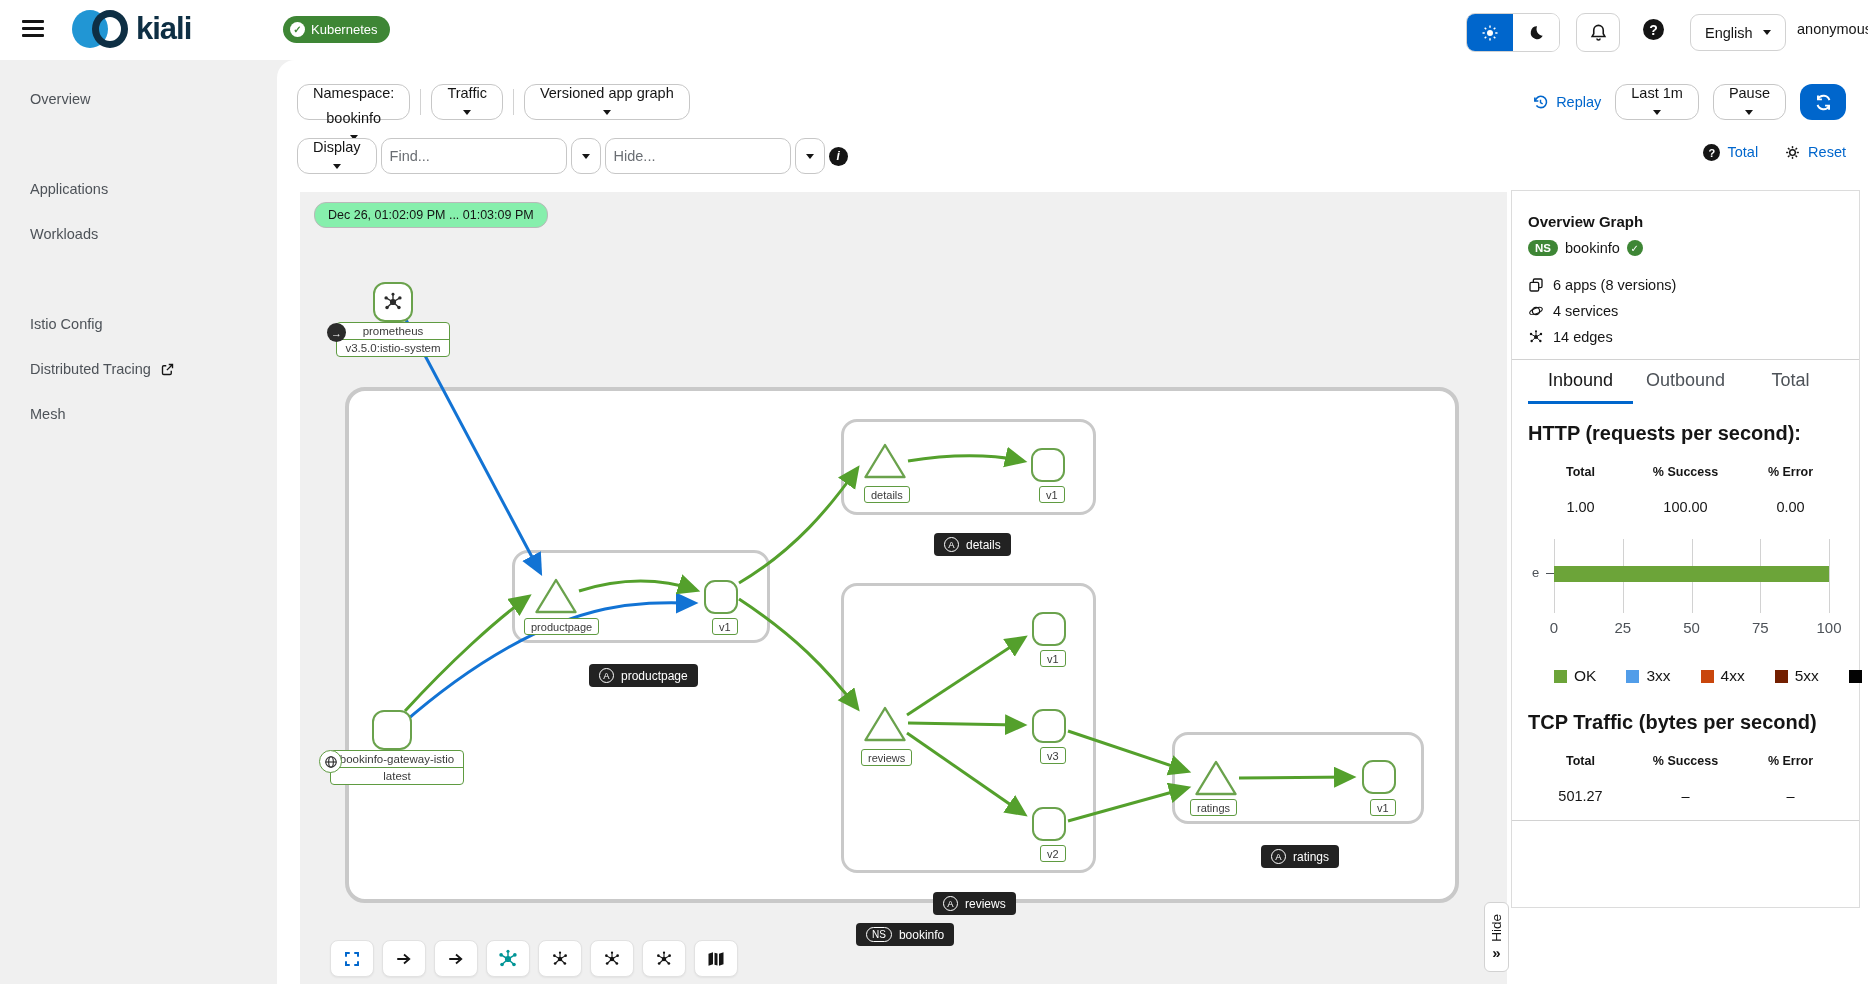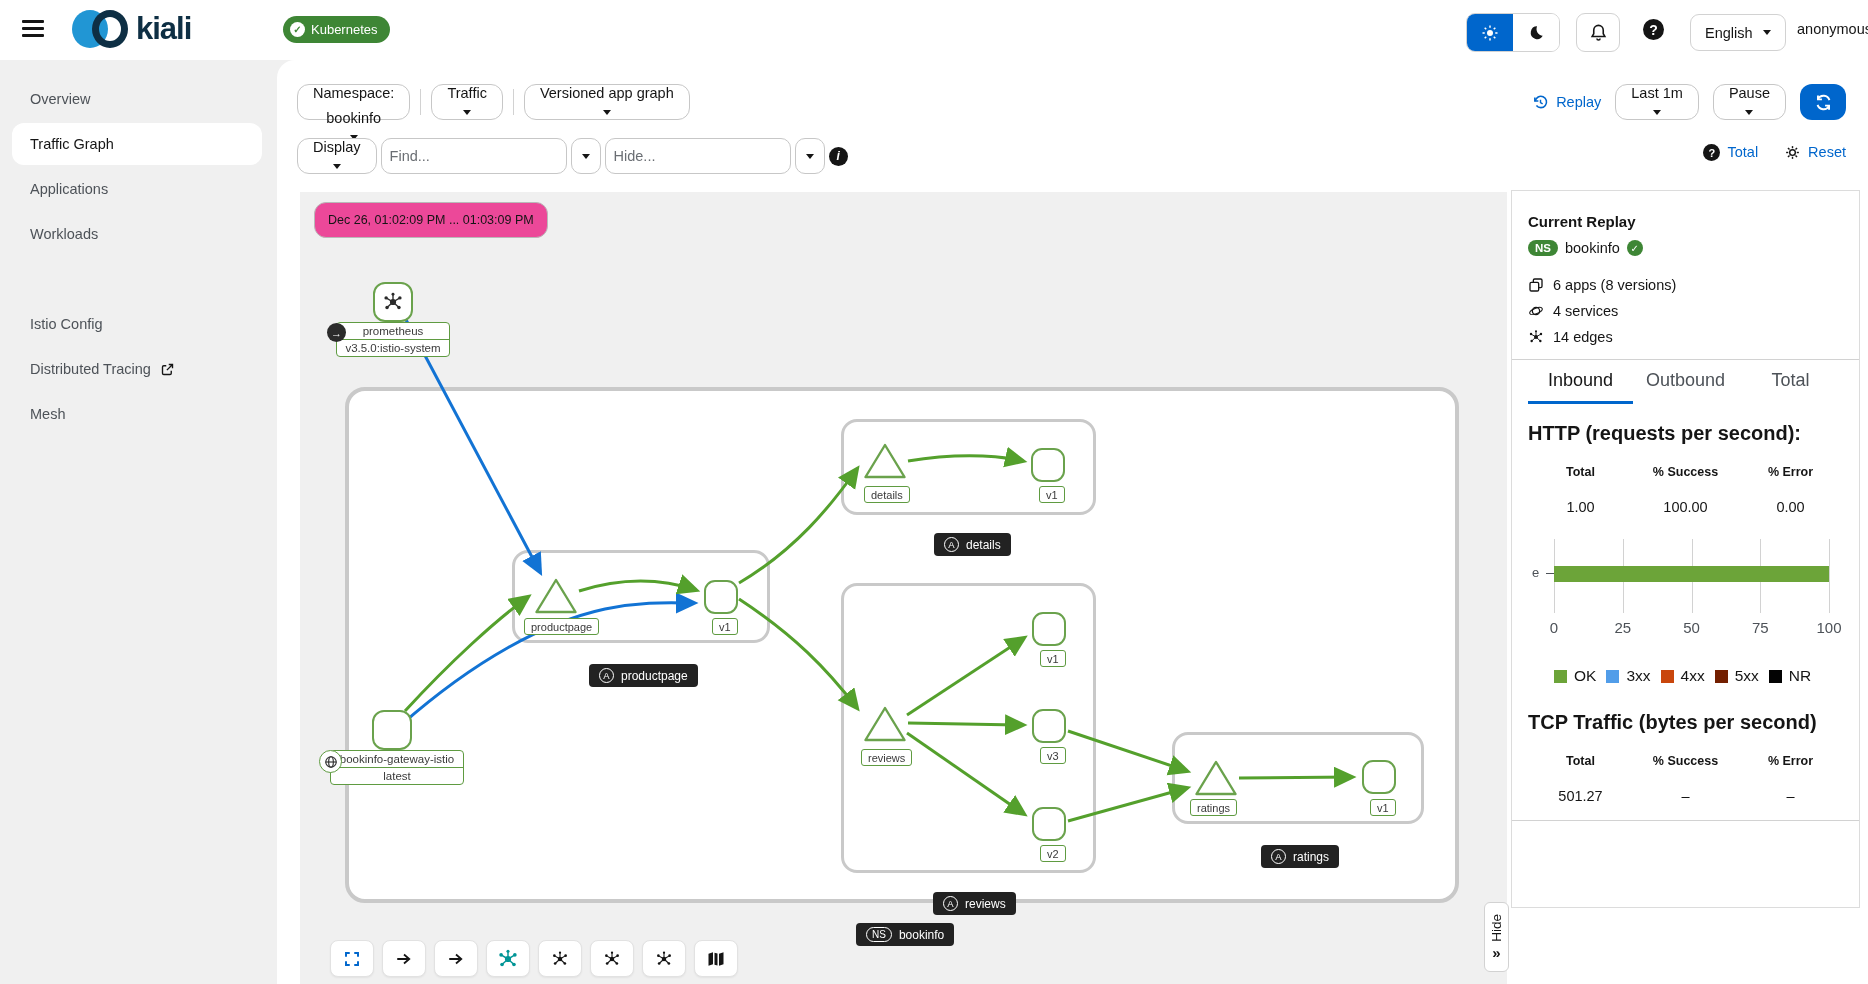"Traffic Graph" div.side-item { html: <div> <span>Traffic Graph</span> </div> -> none }
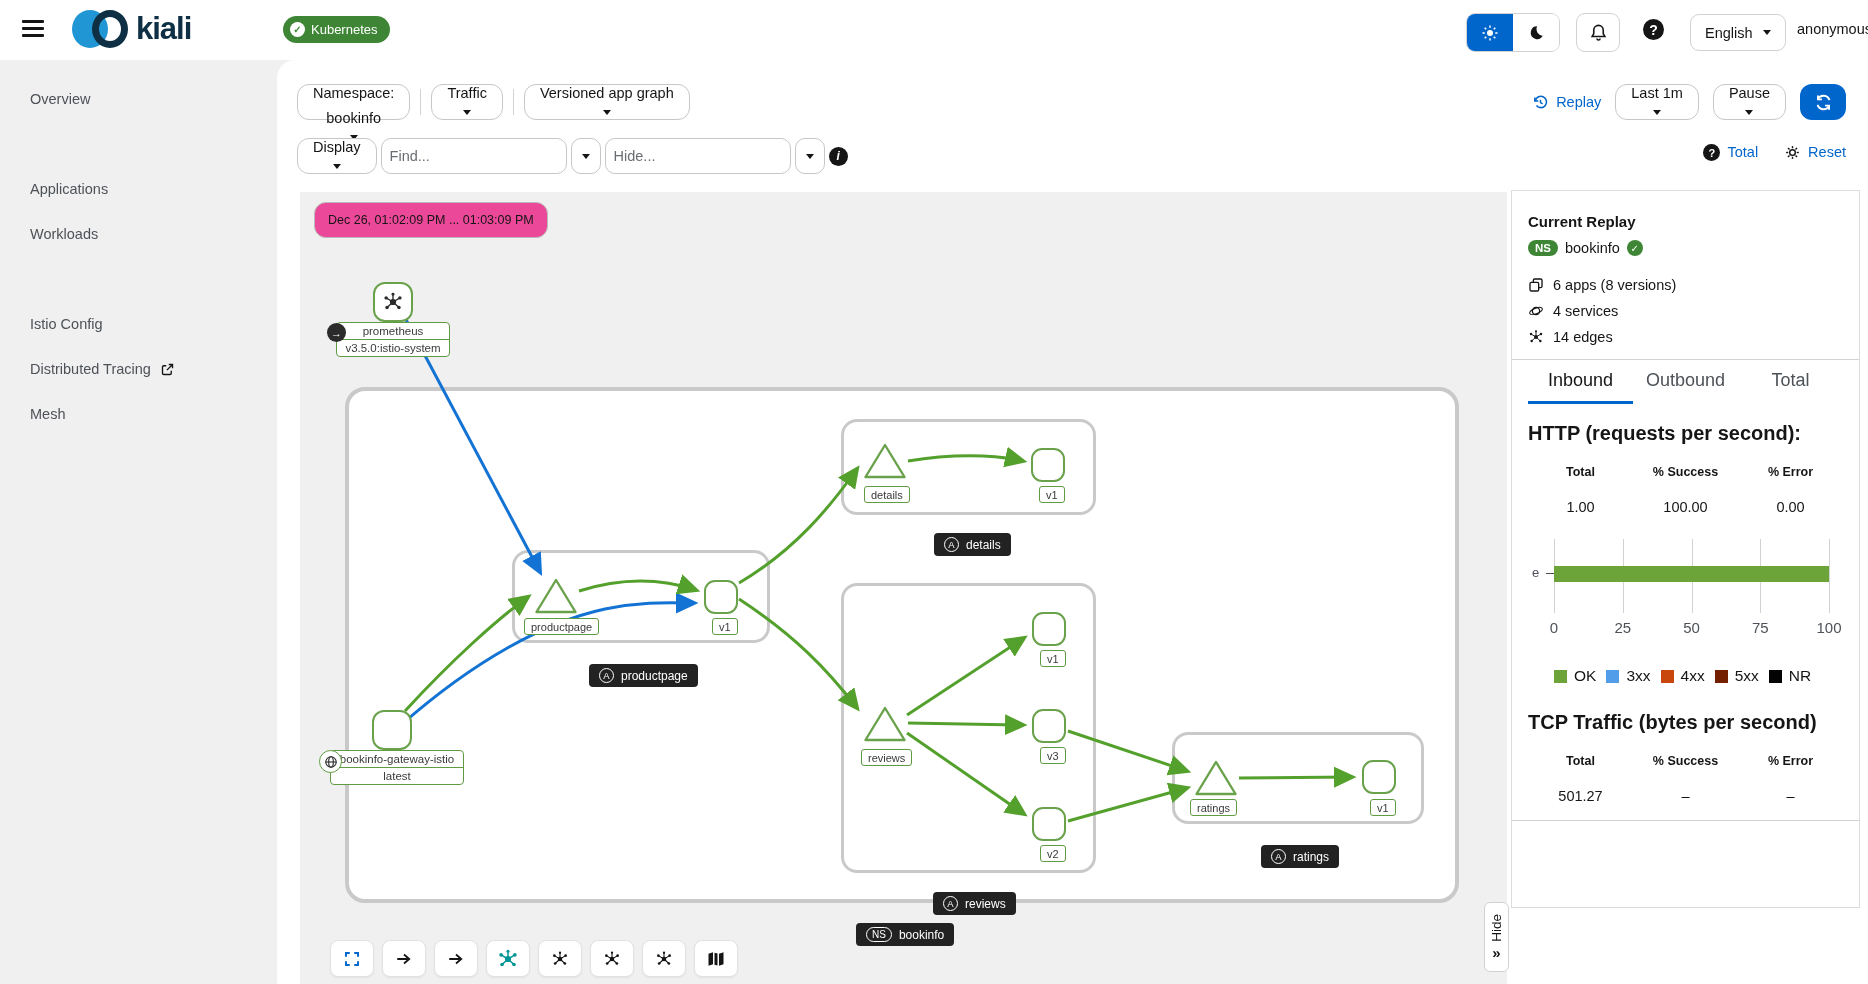"Dec 26, 01:02:09 PM ..." .time-pill { background: #ec4899 -> #86efac; height: 36px -> 26px }
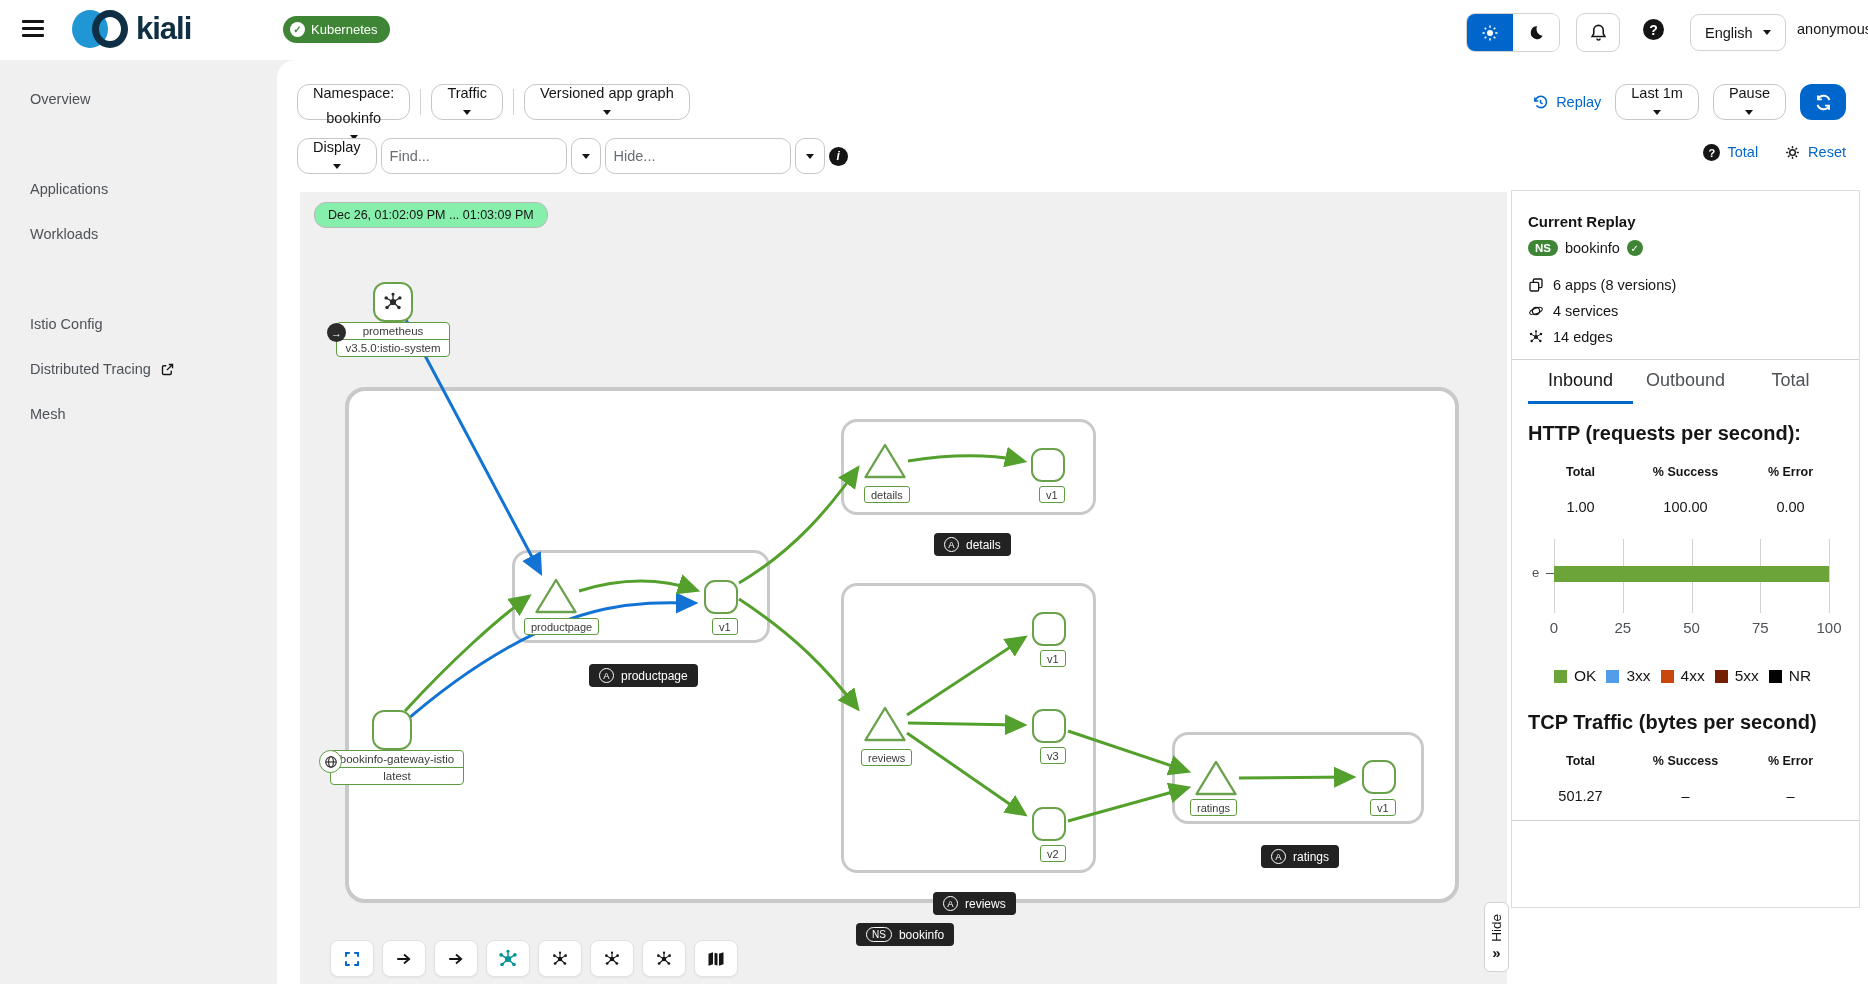"Current Replay" div.panel-title { text: Current Replay -> Overview Graph }
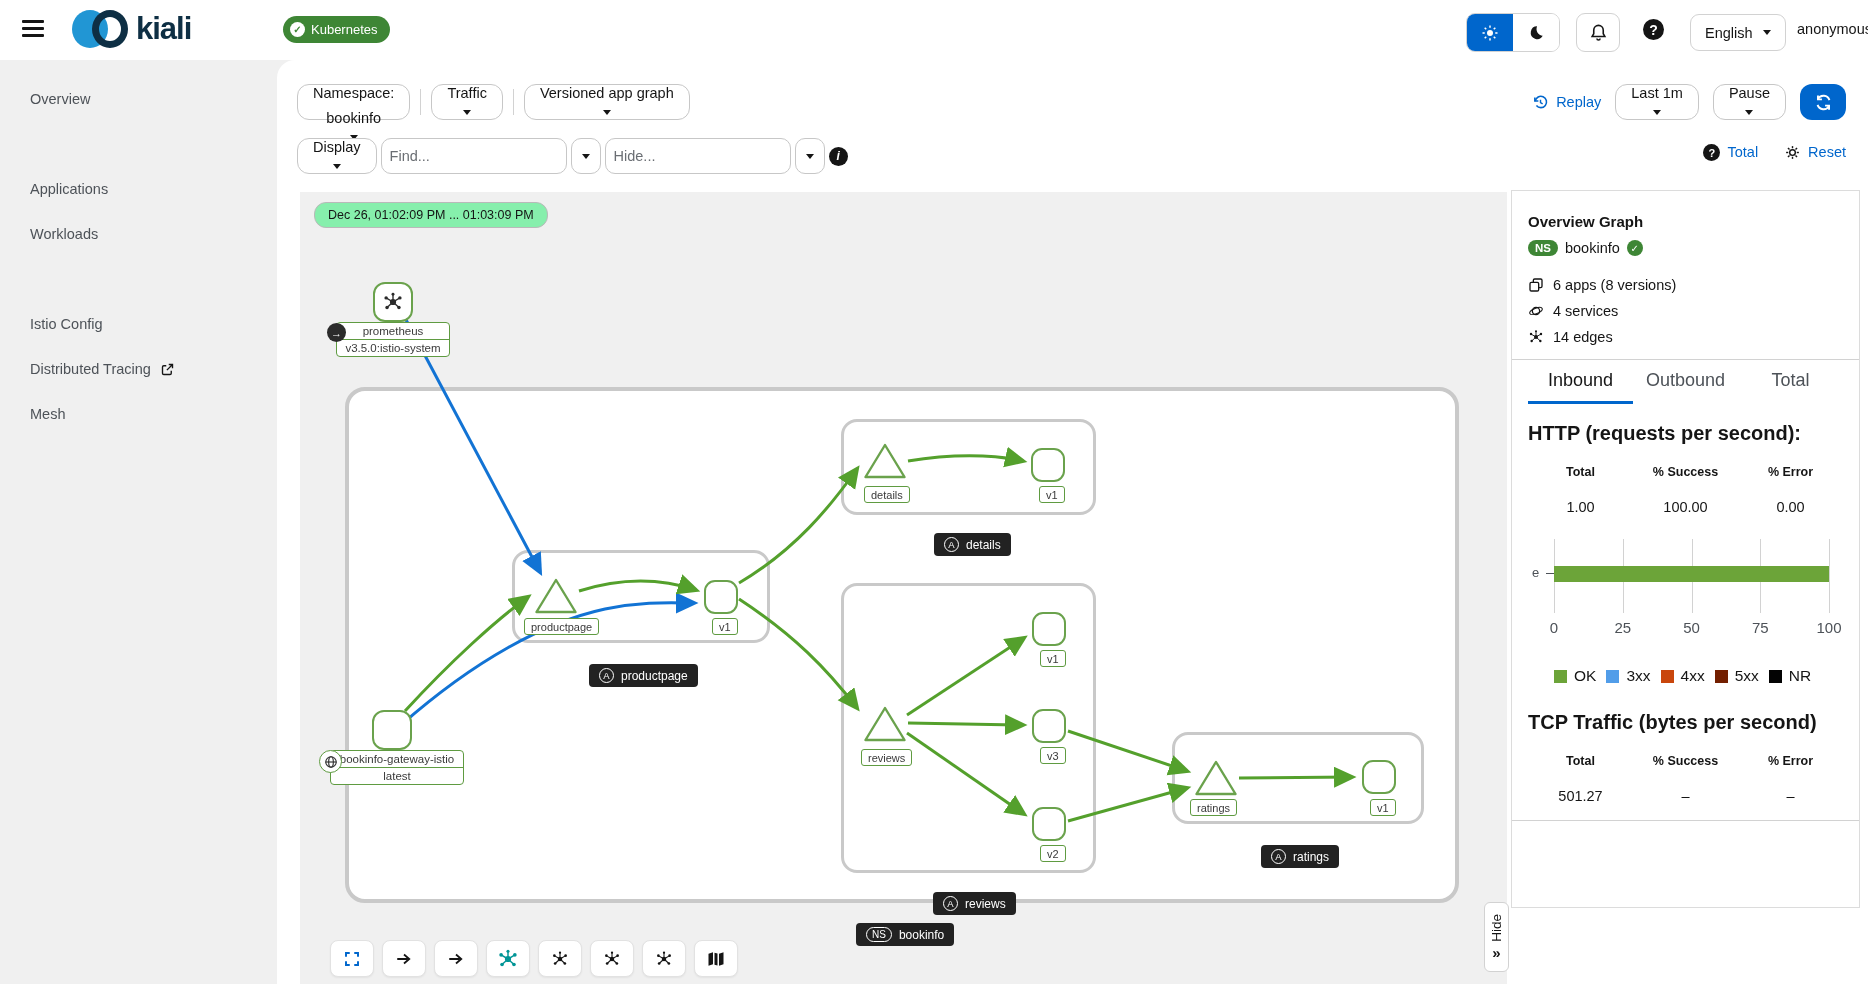"OK" .legend { gap: 10px -> 30px }
